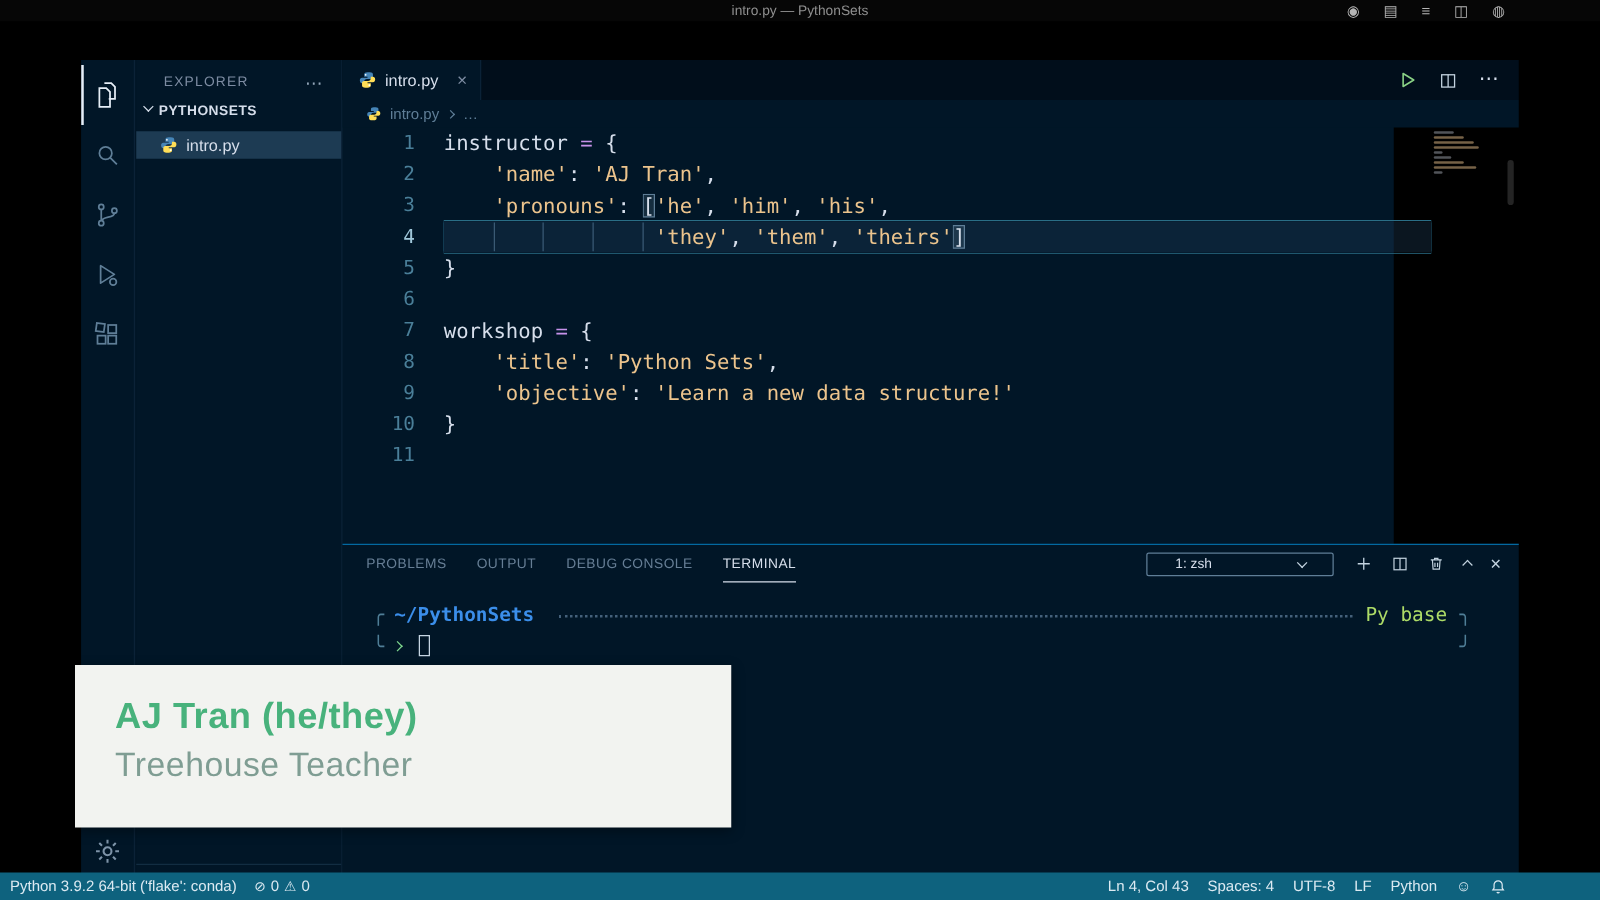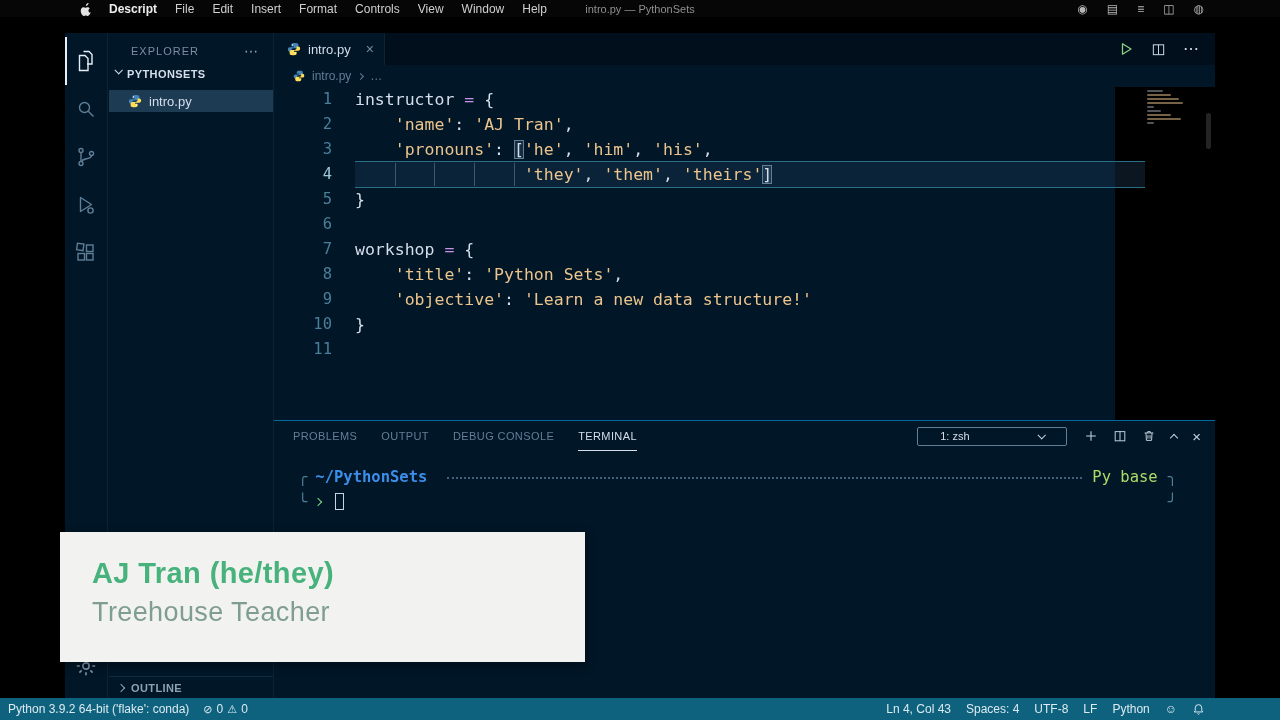"Descript" div.left { html: <div> <span> <svg> <path></path> </svg> </span> <span>Descript</span> <div> <span>File</span> <span>Edit</span> <span>Insert</span> <span>Format</span> <span>Controls</span> <span>View</span> <span>Window</span> <span>Help</span> </div> </div> -> none }
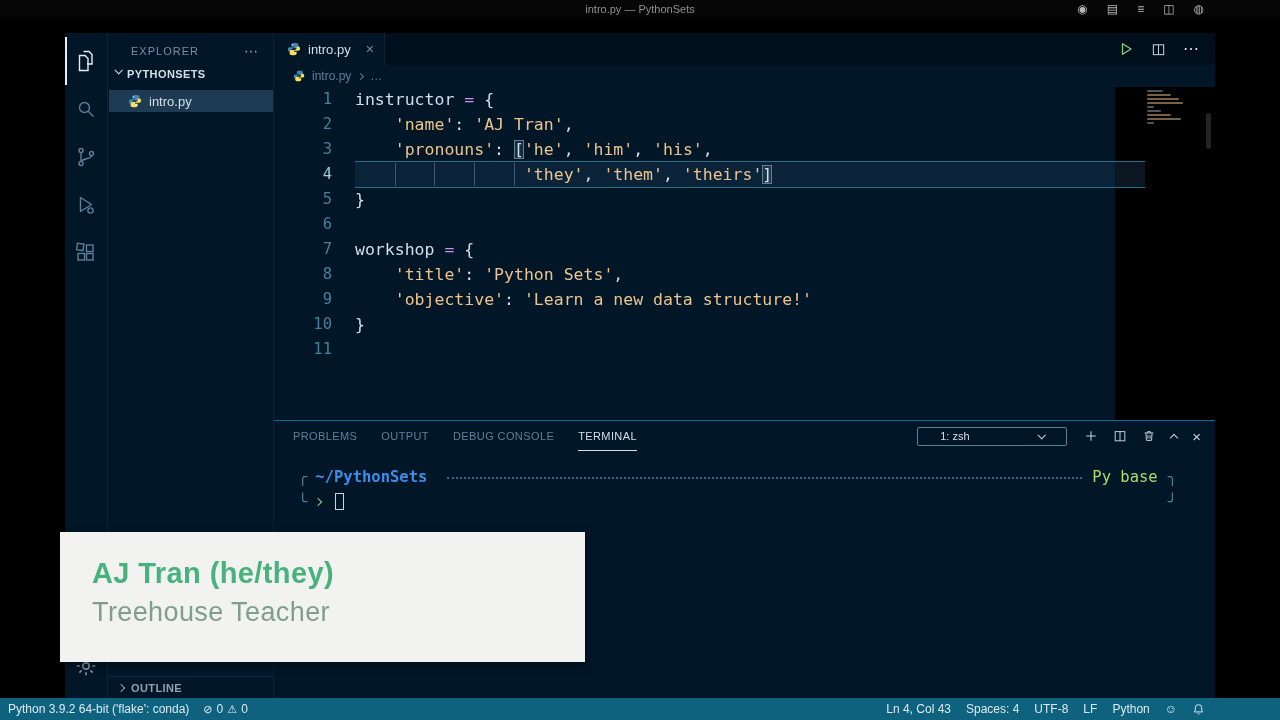"EXPLORER" #window { top: 33px -> 48px }
